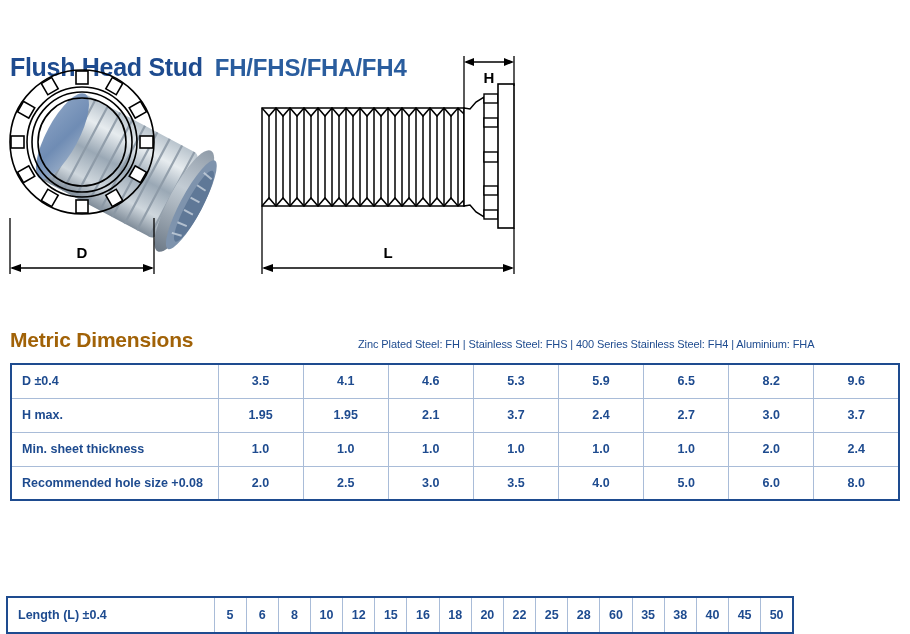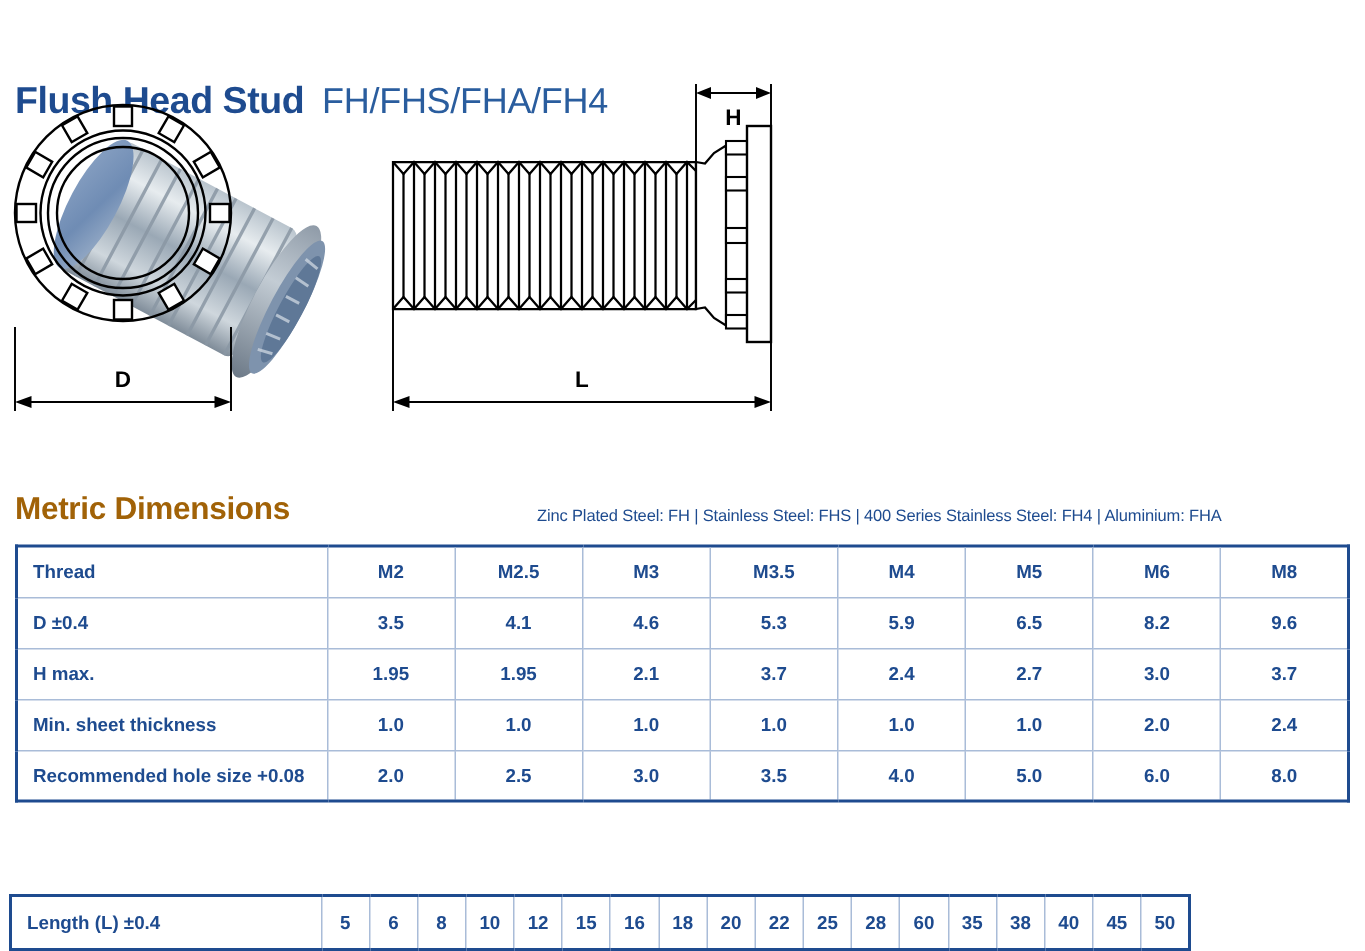"FH/FHS/FHA/FH4" .title-codes { font-weight: normal -> bold }
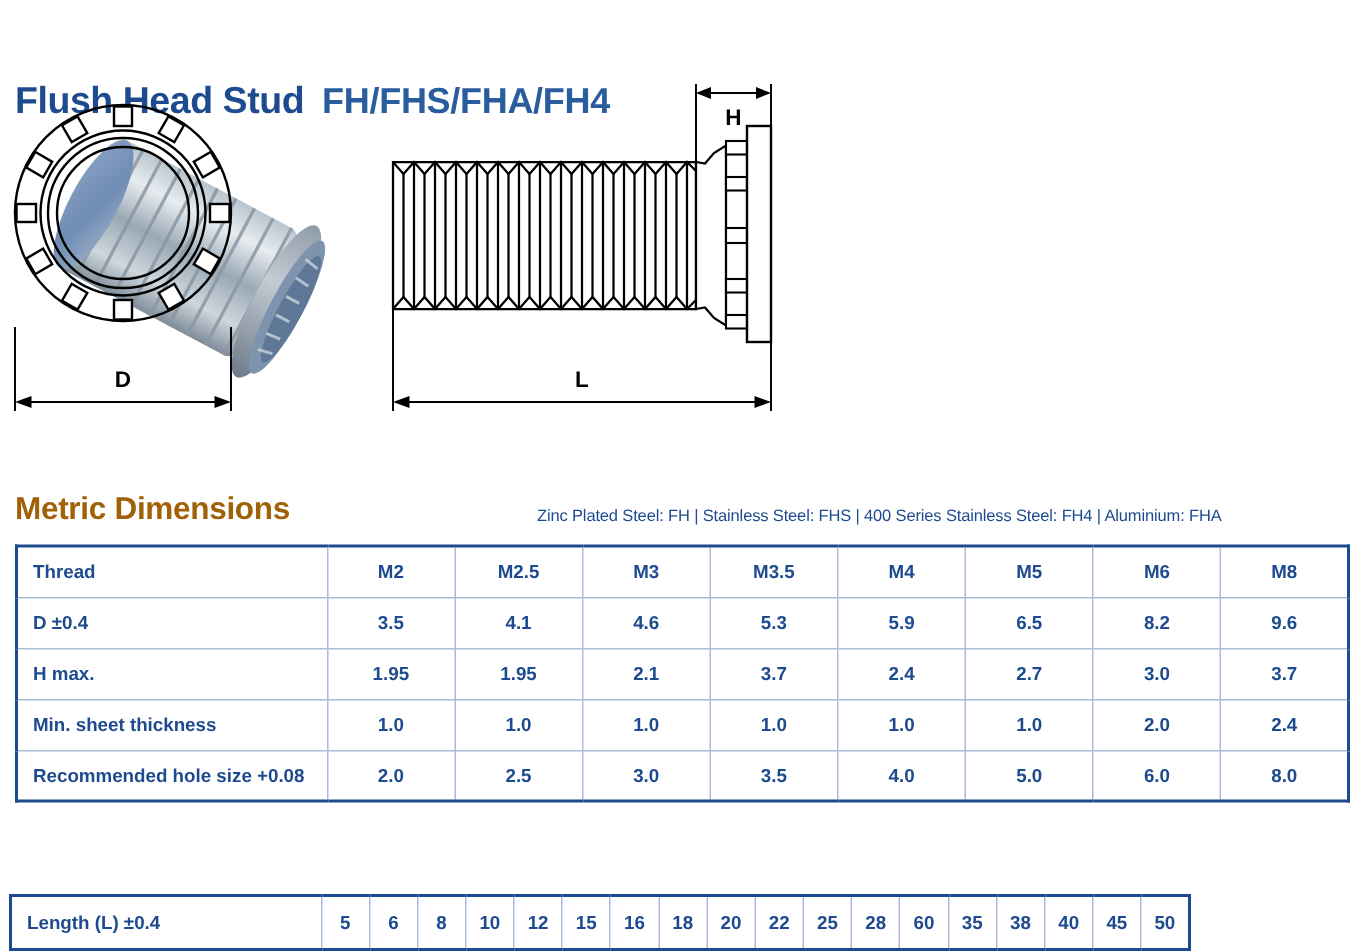"Thread" tr { html: <tr> <td>Thread</td> <td>M2</td> <td>M2.5</td> <td>M3</td> <td>M3.5</td> <td>M4</td> <td>M5</td> <td>M6</td> <td>M8</td> </tr> -> none }
